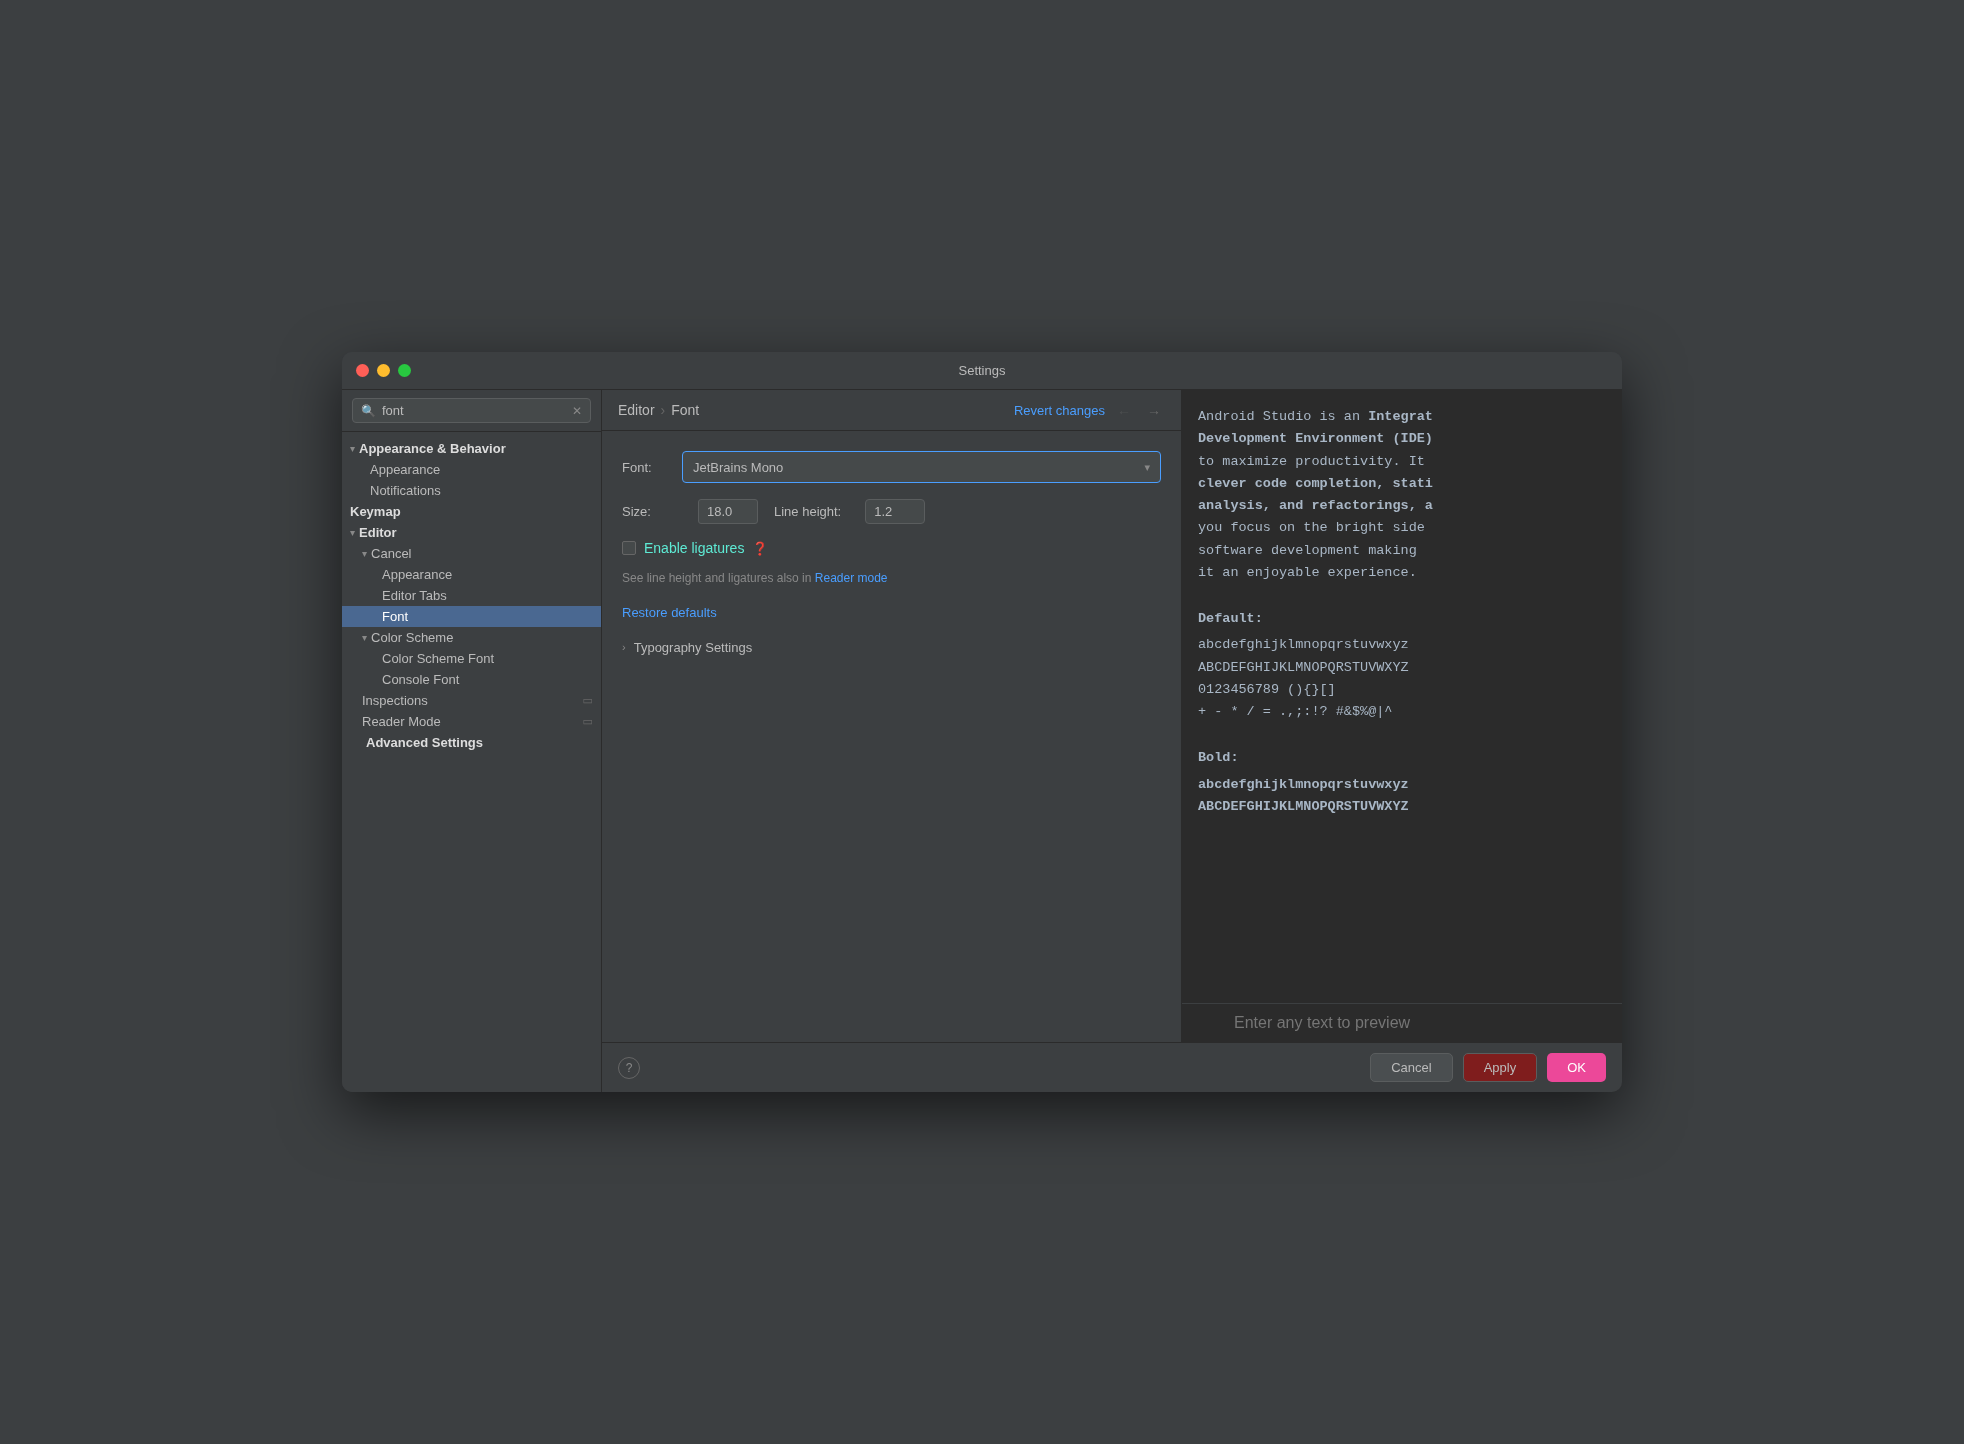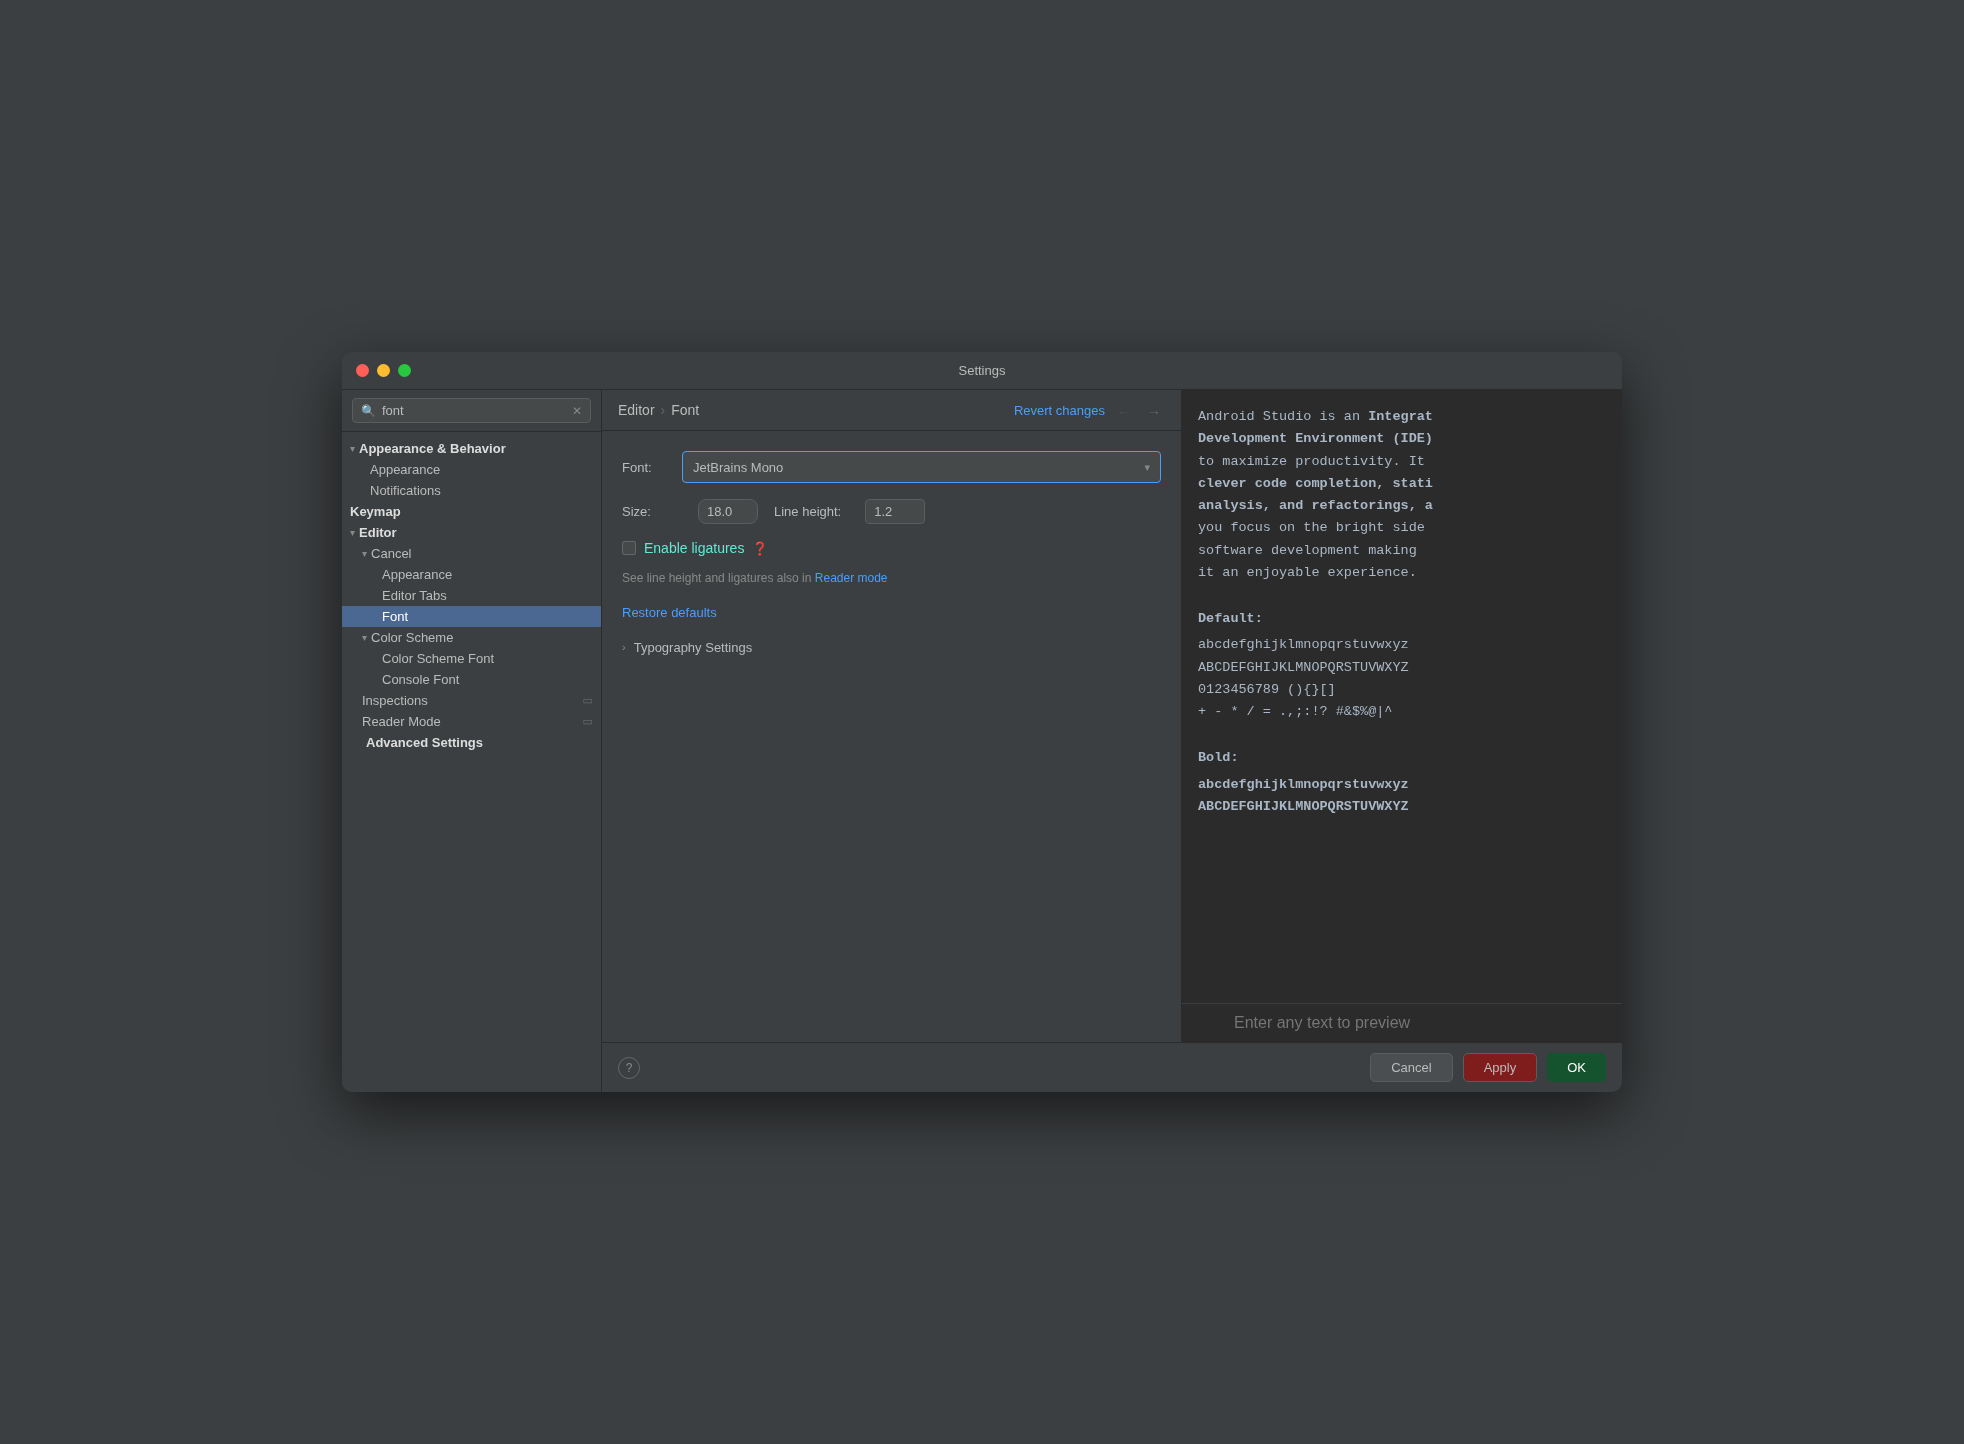"18.0" .size-input { border-radius: 8px -> 3px }
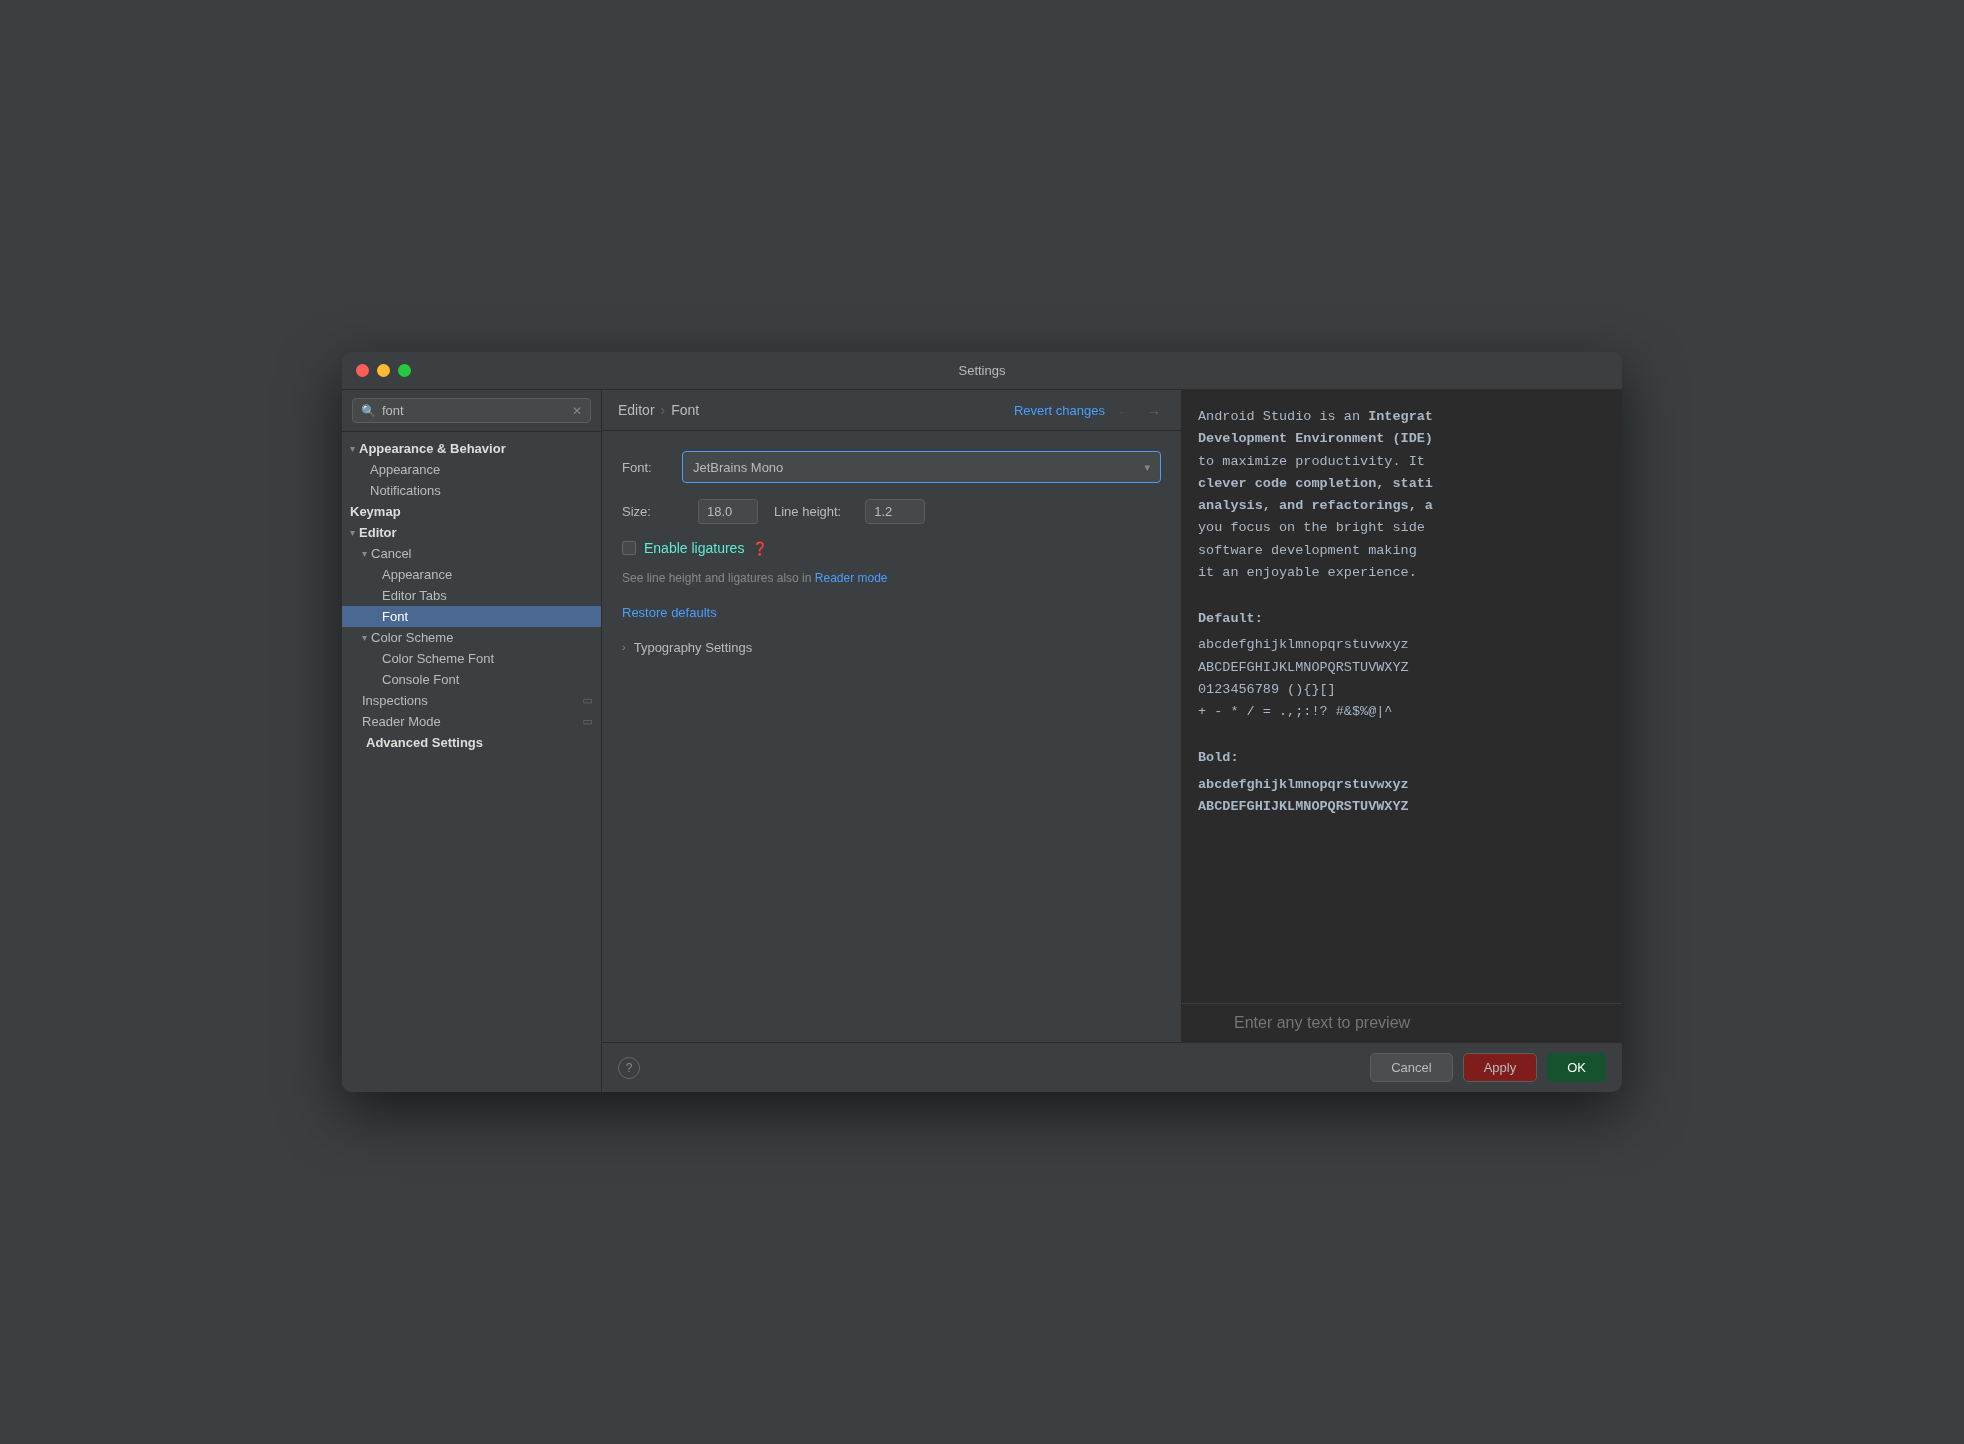"OK" .btn-ok { background: #14532d -> #ec4899 }
